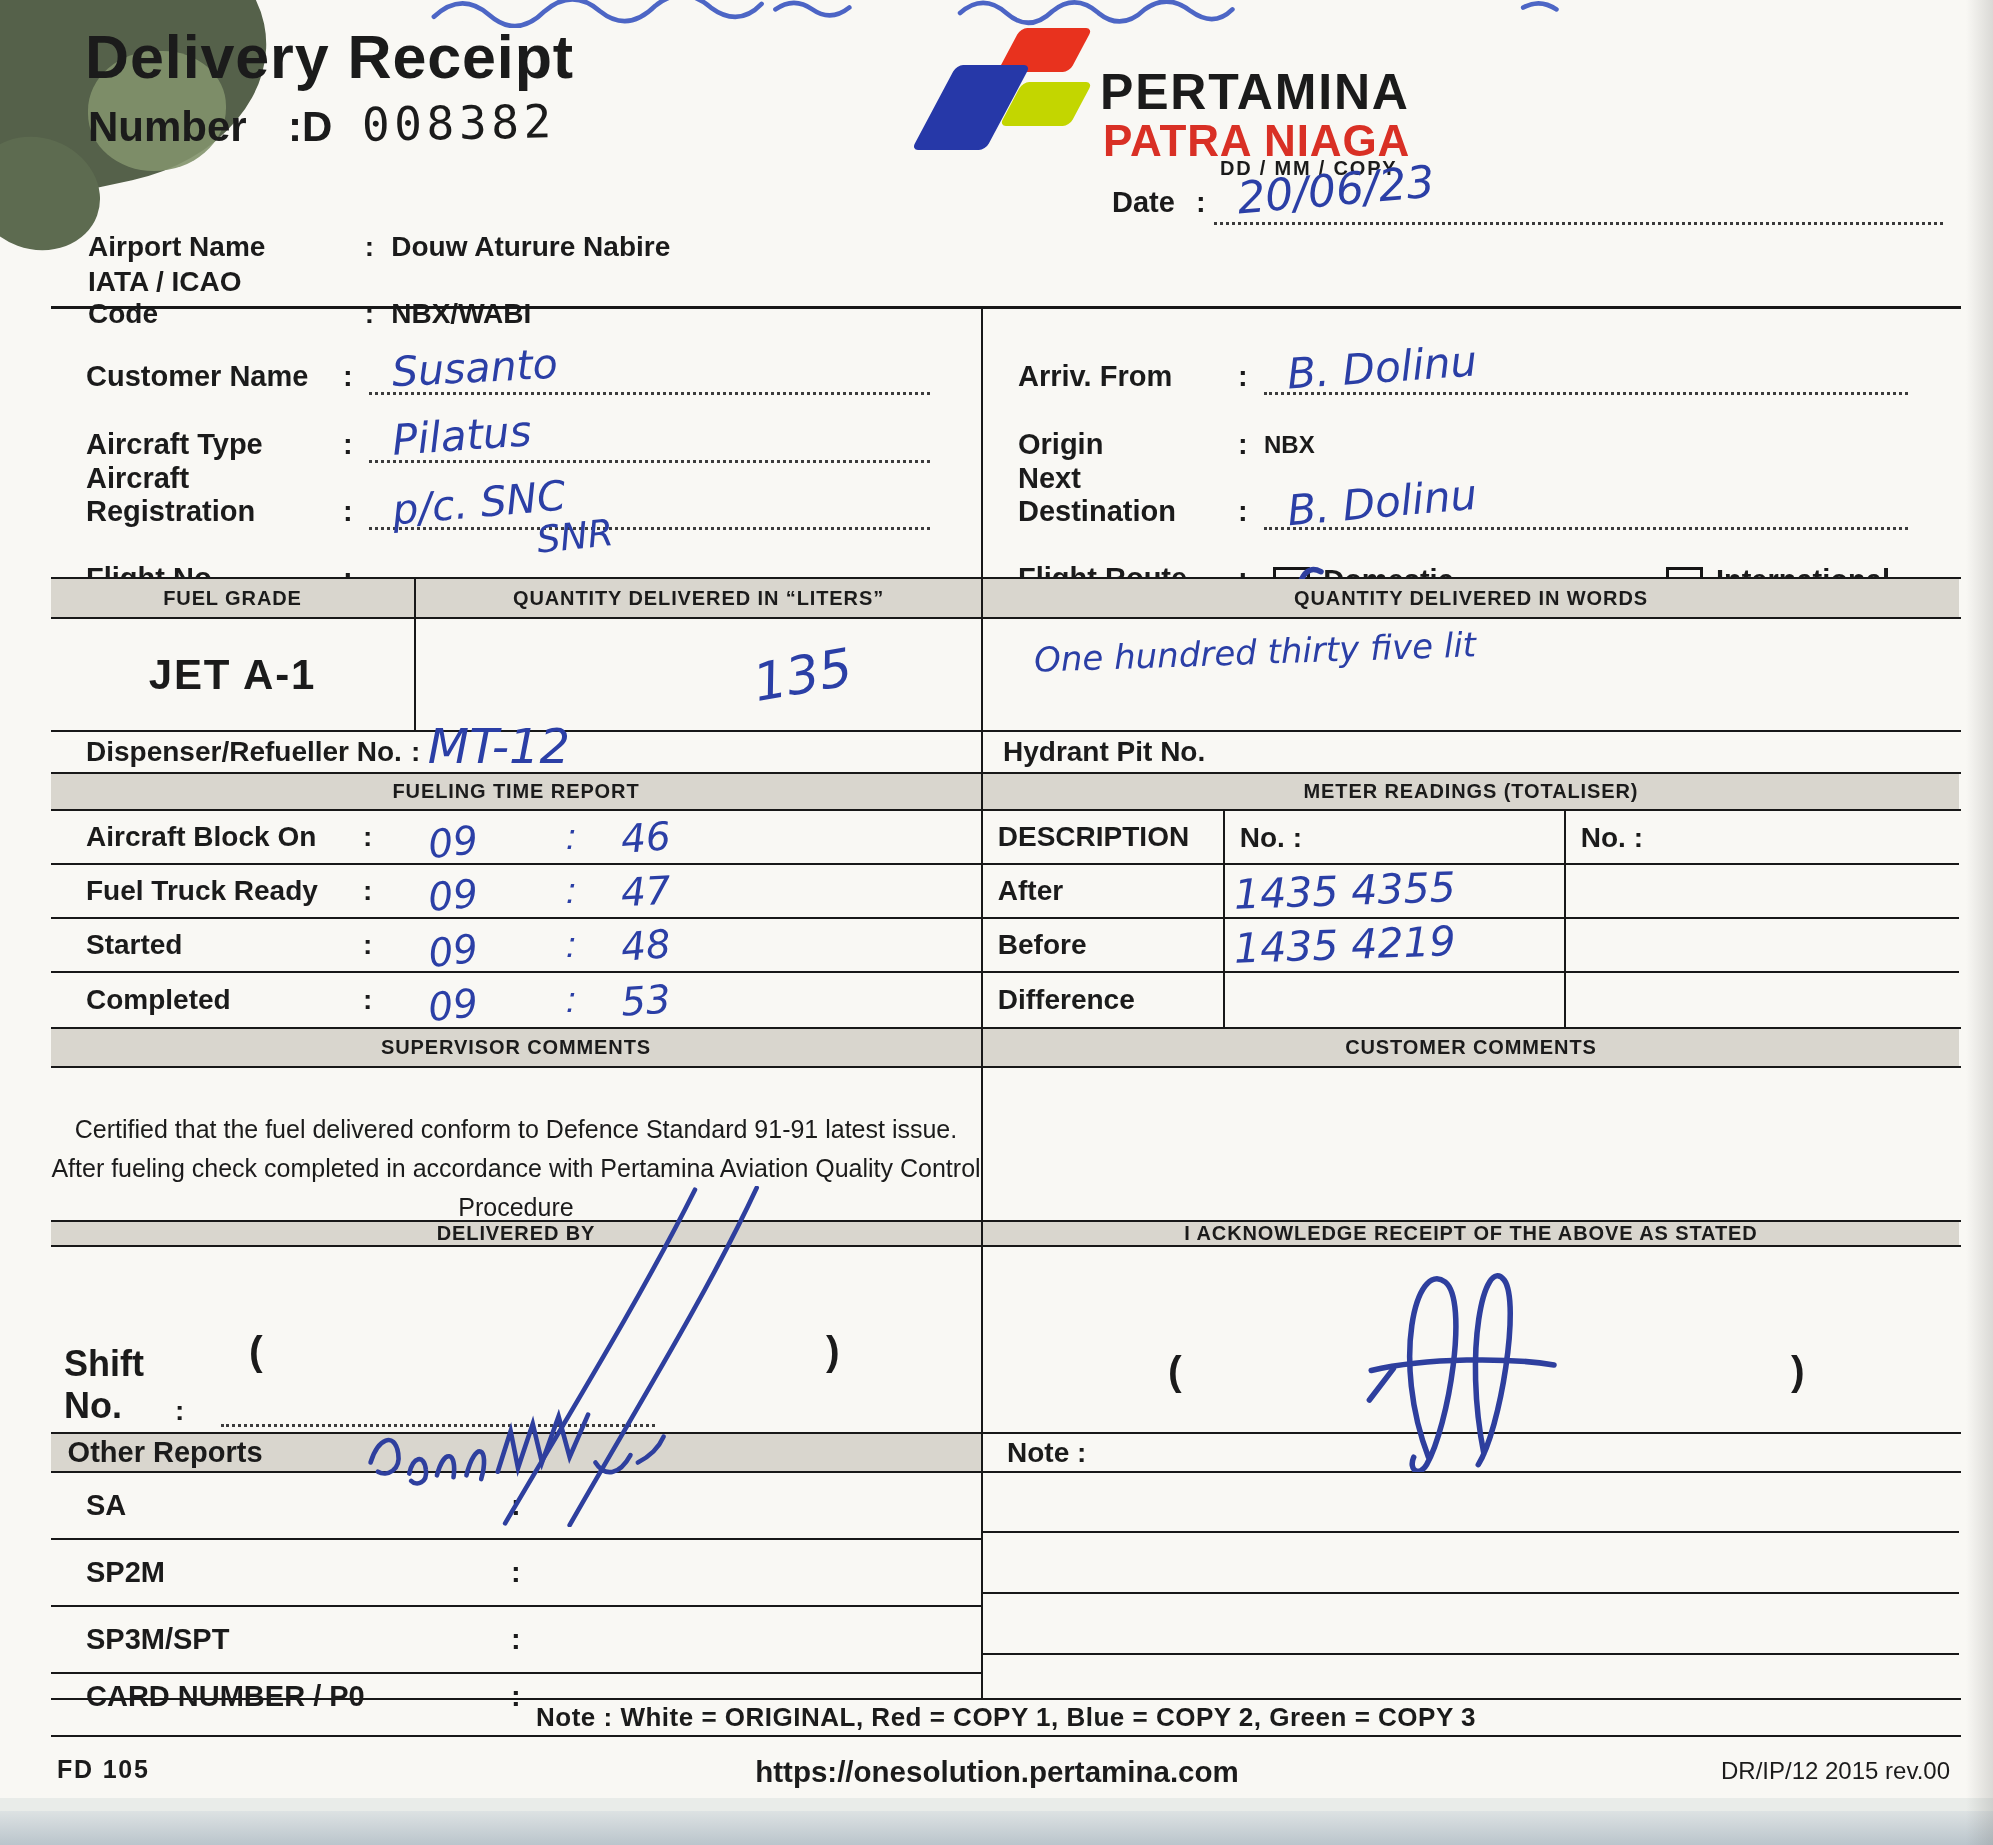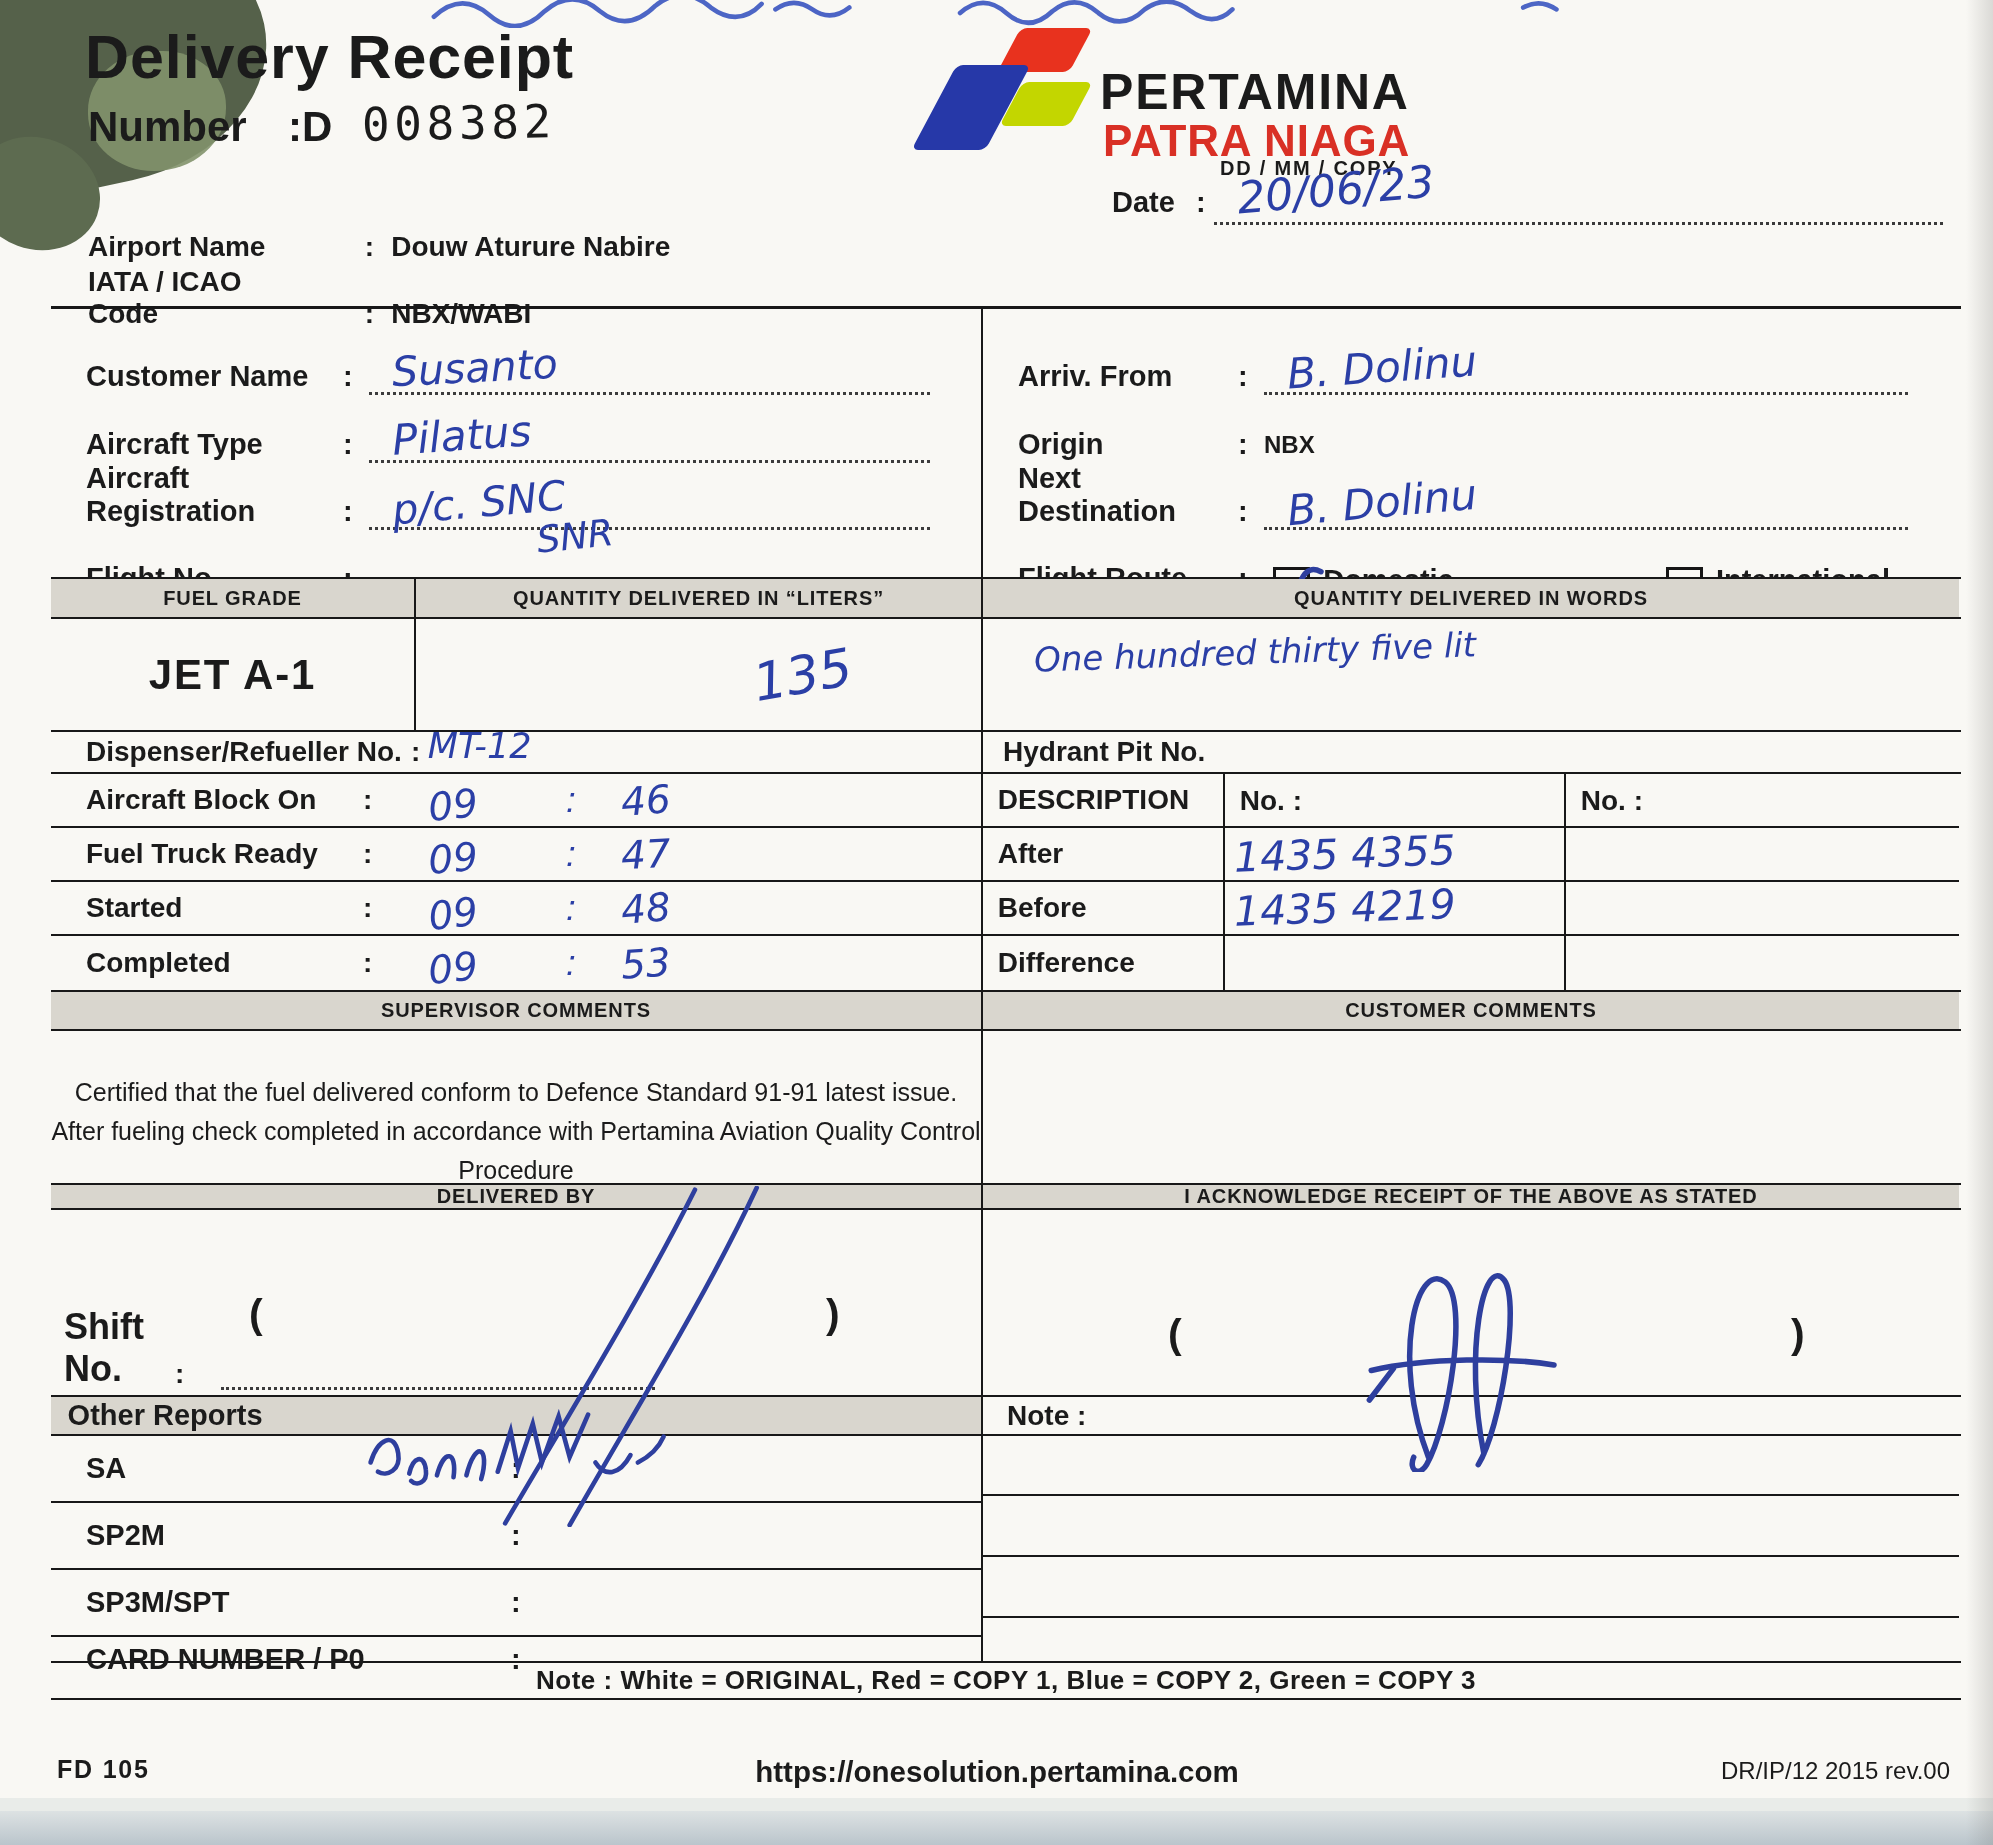"MT-12" .disp .hw { font-size: 35px -> 48px }
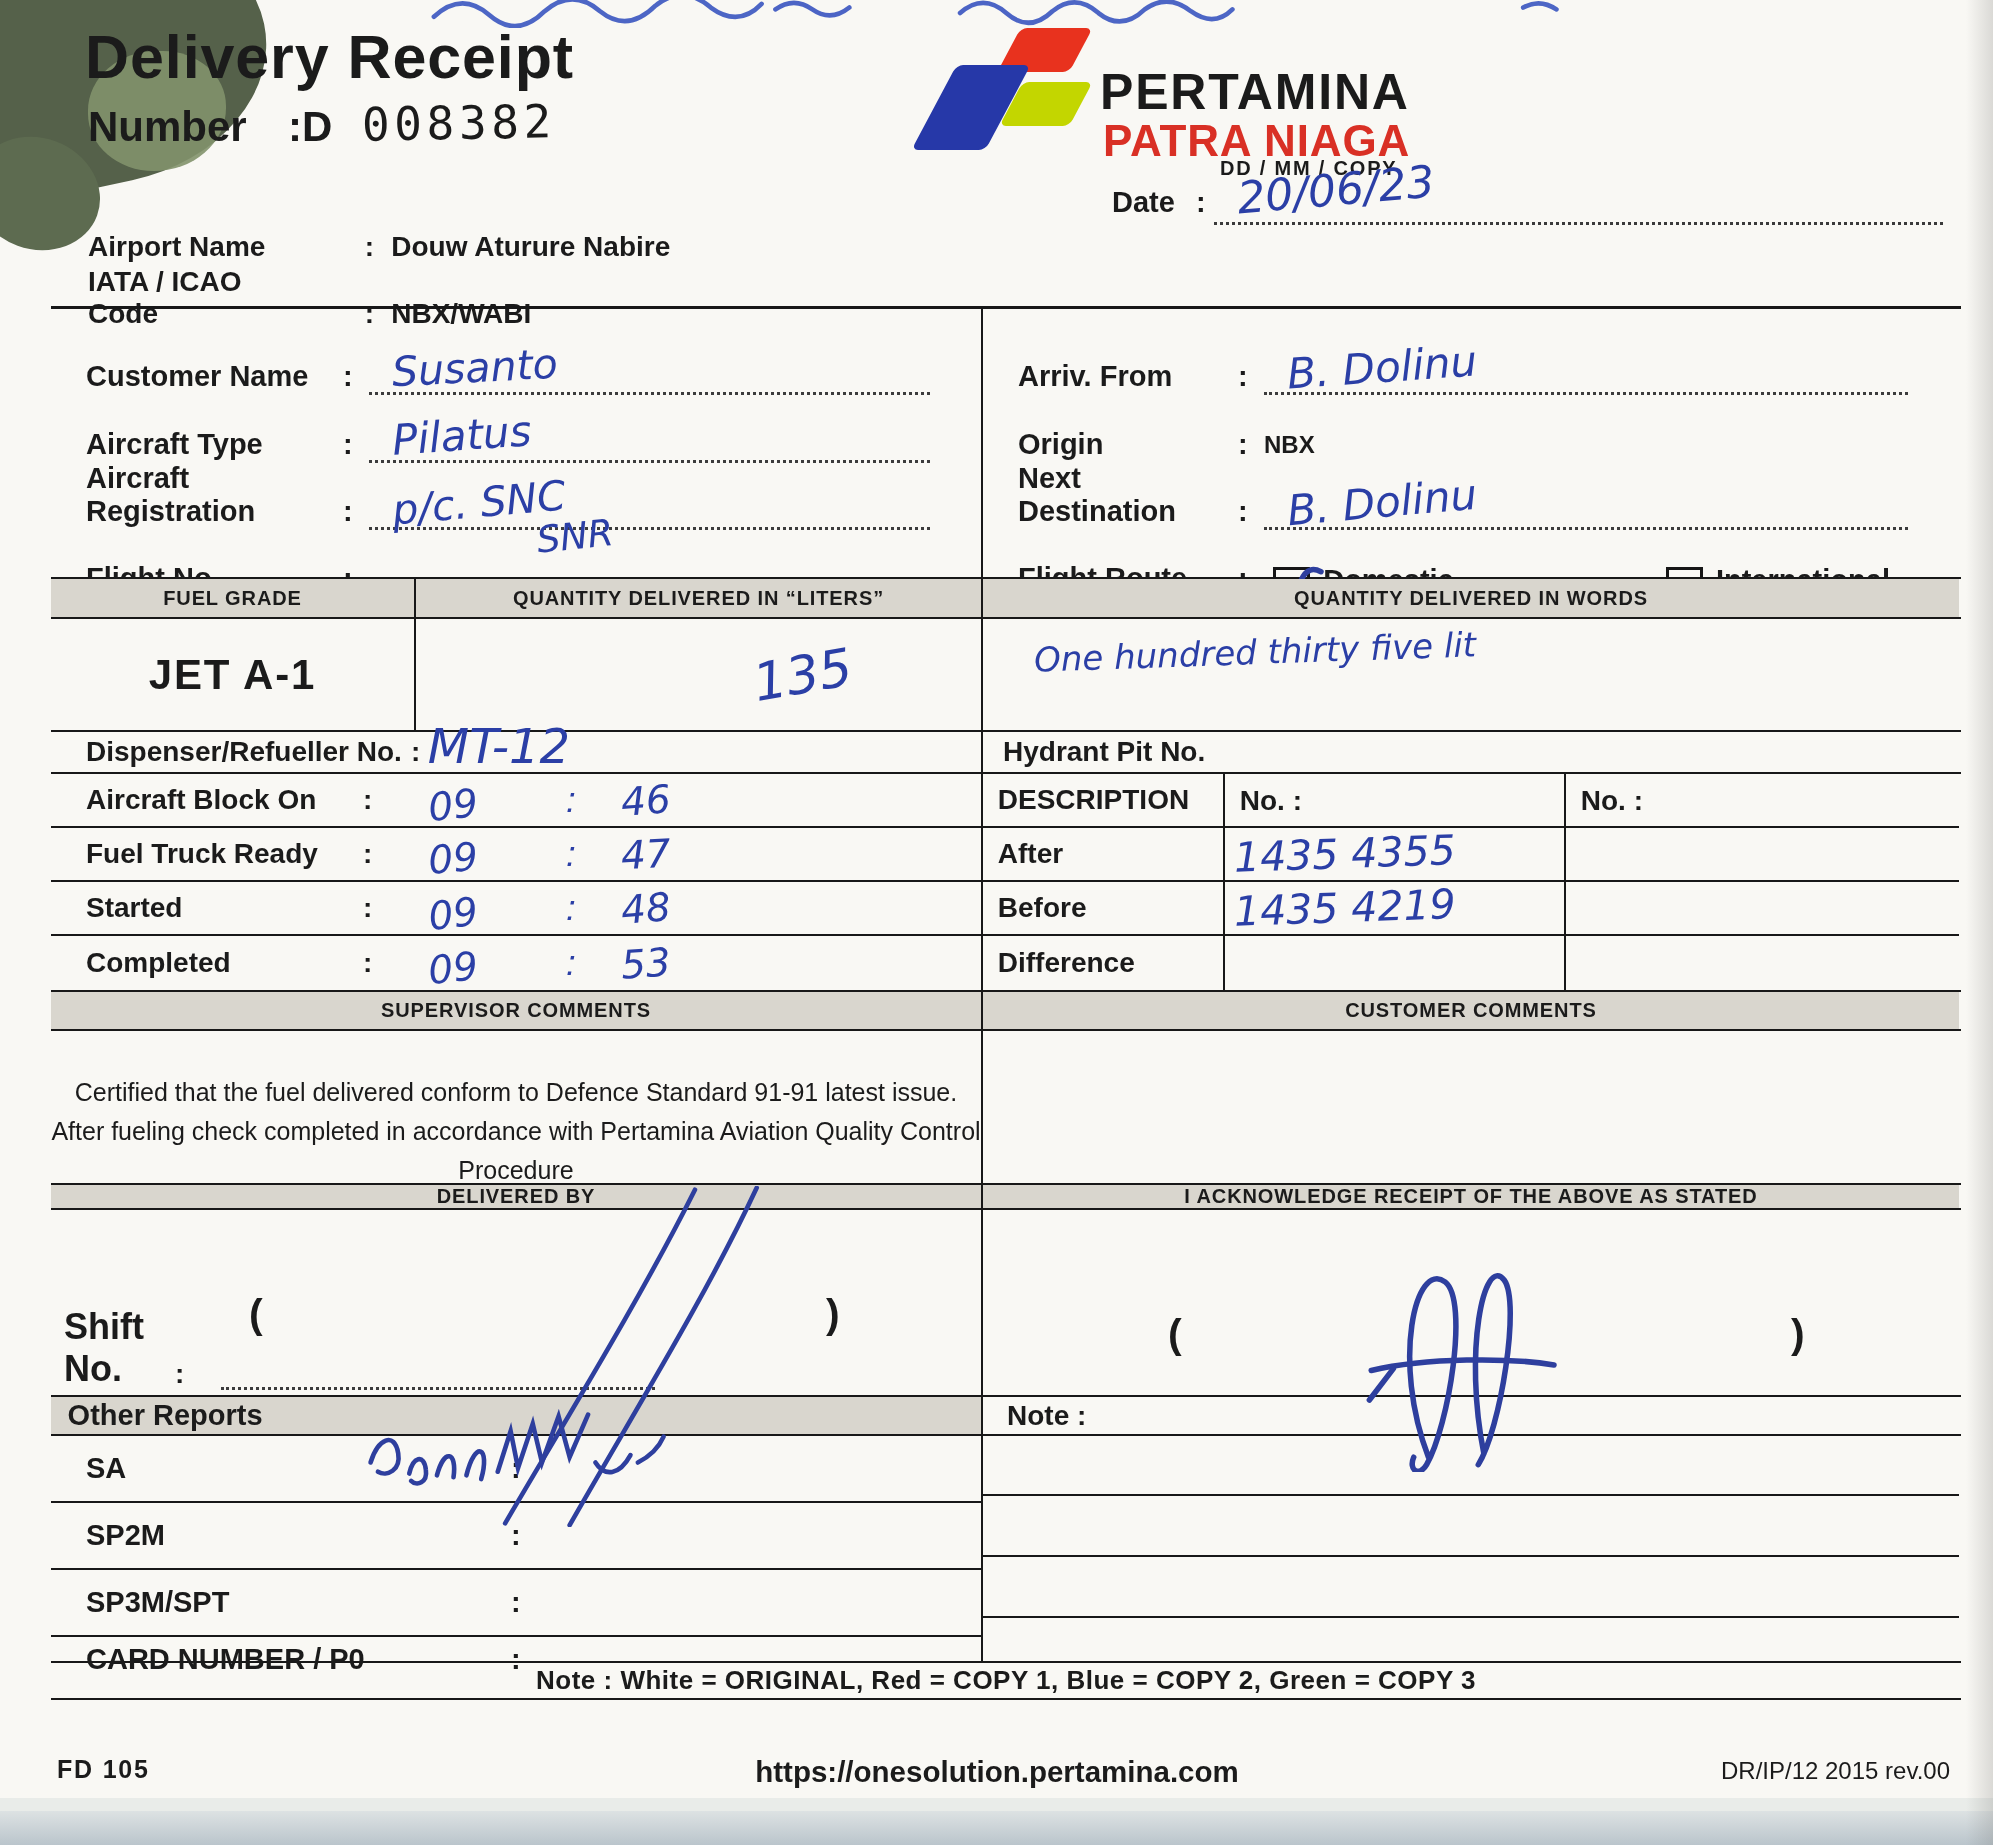"FUELING TIME REPORT" div.row { html: none -> <div> <div>FUELING TIME REPORT</div> <div>METER READINGS (TOTALISER)</div> </div> }
